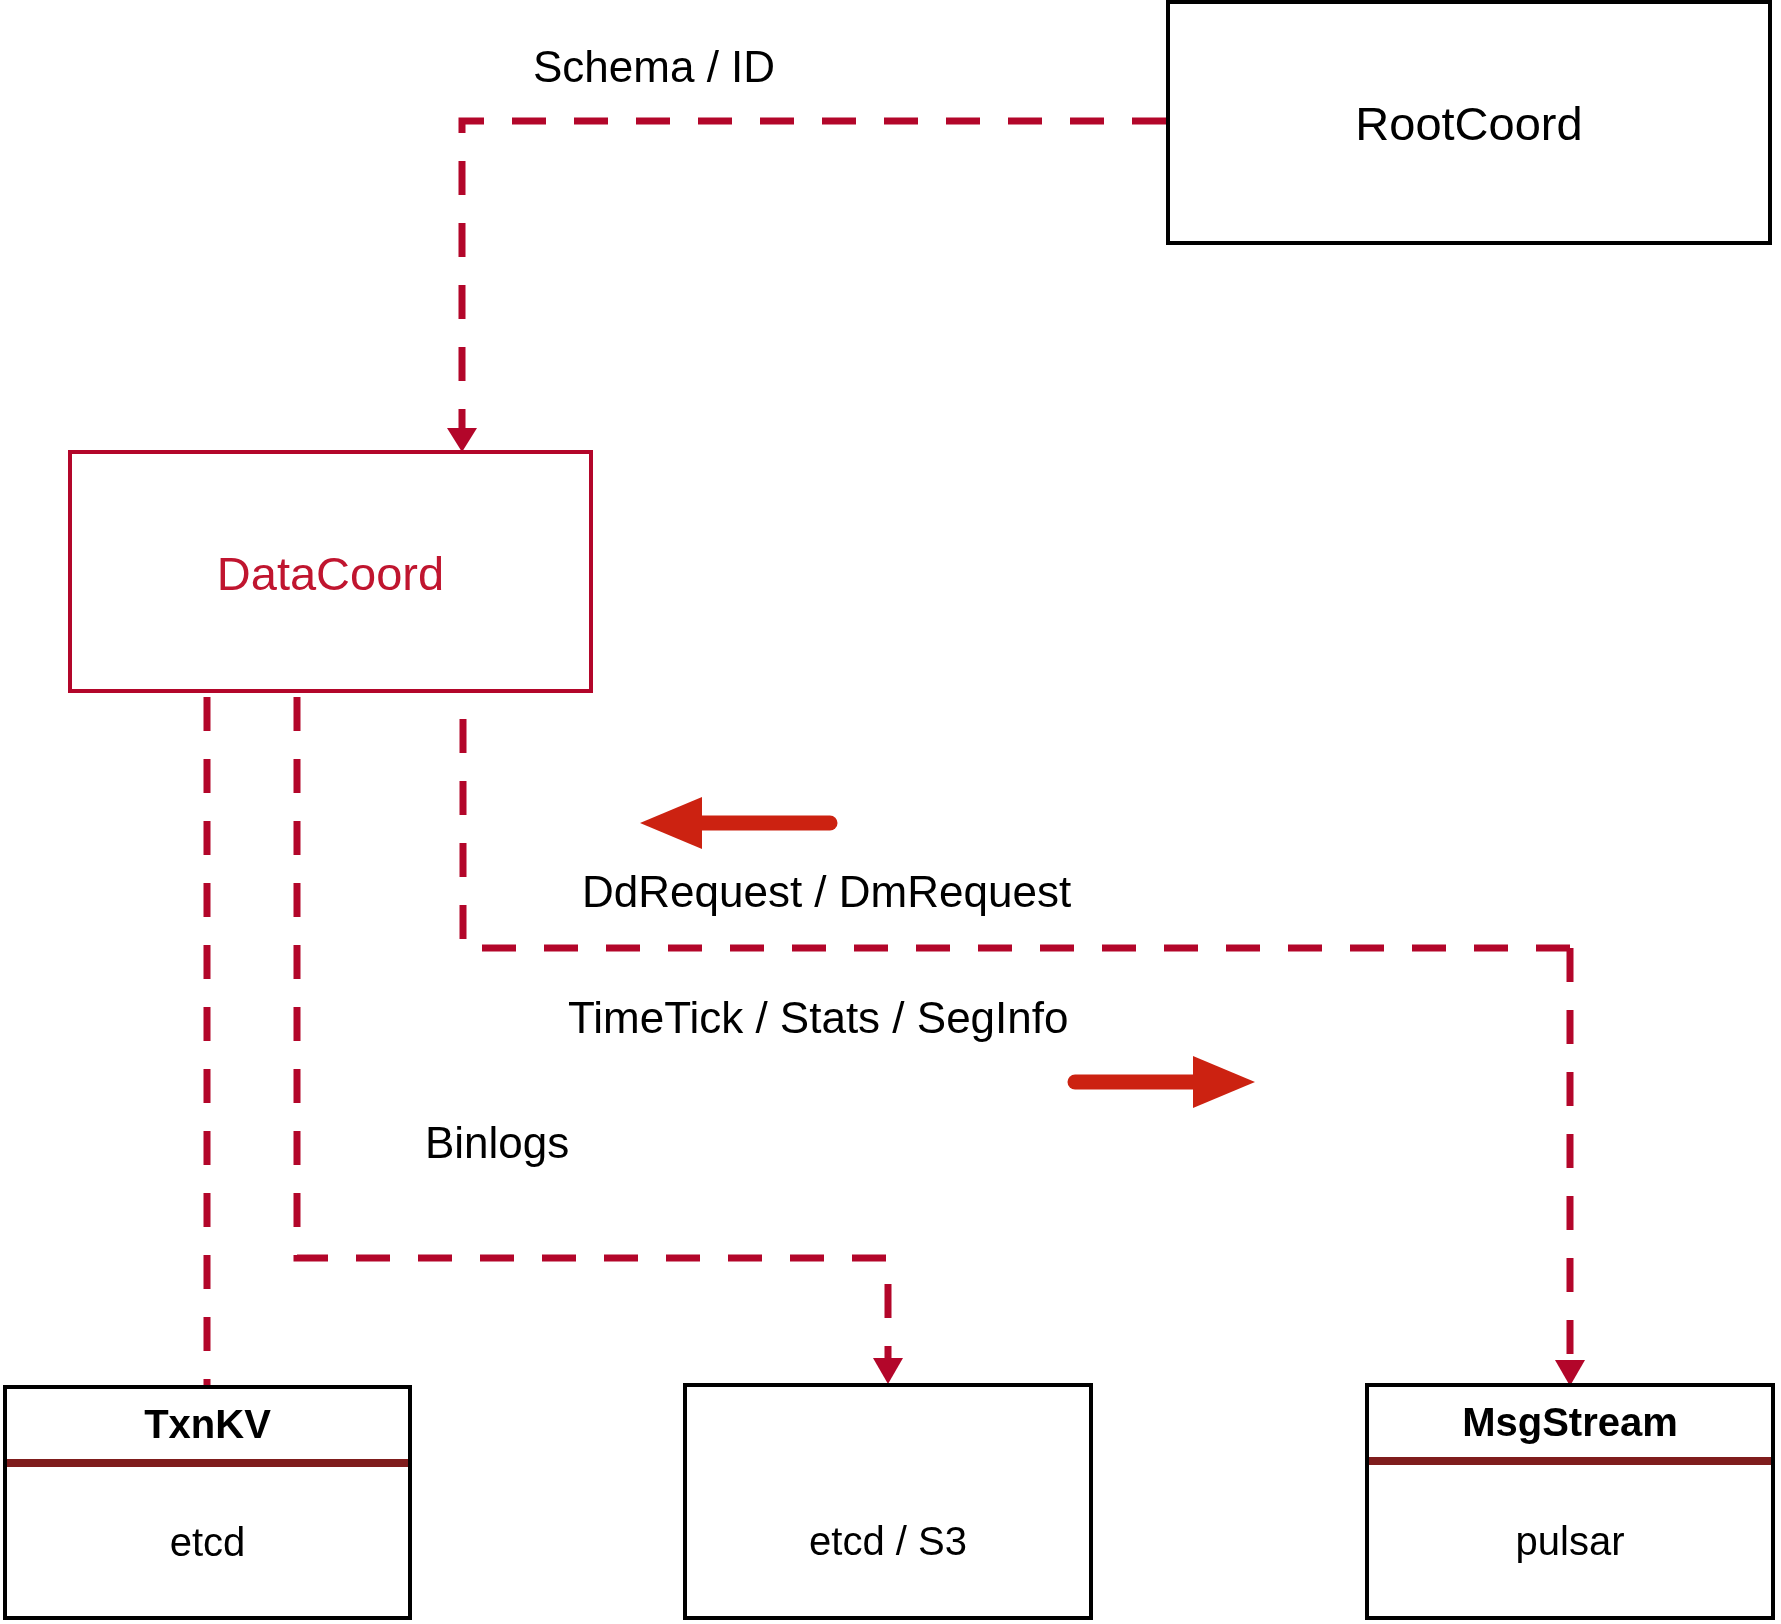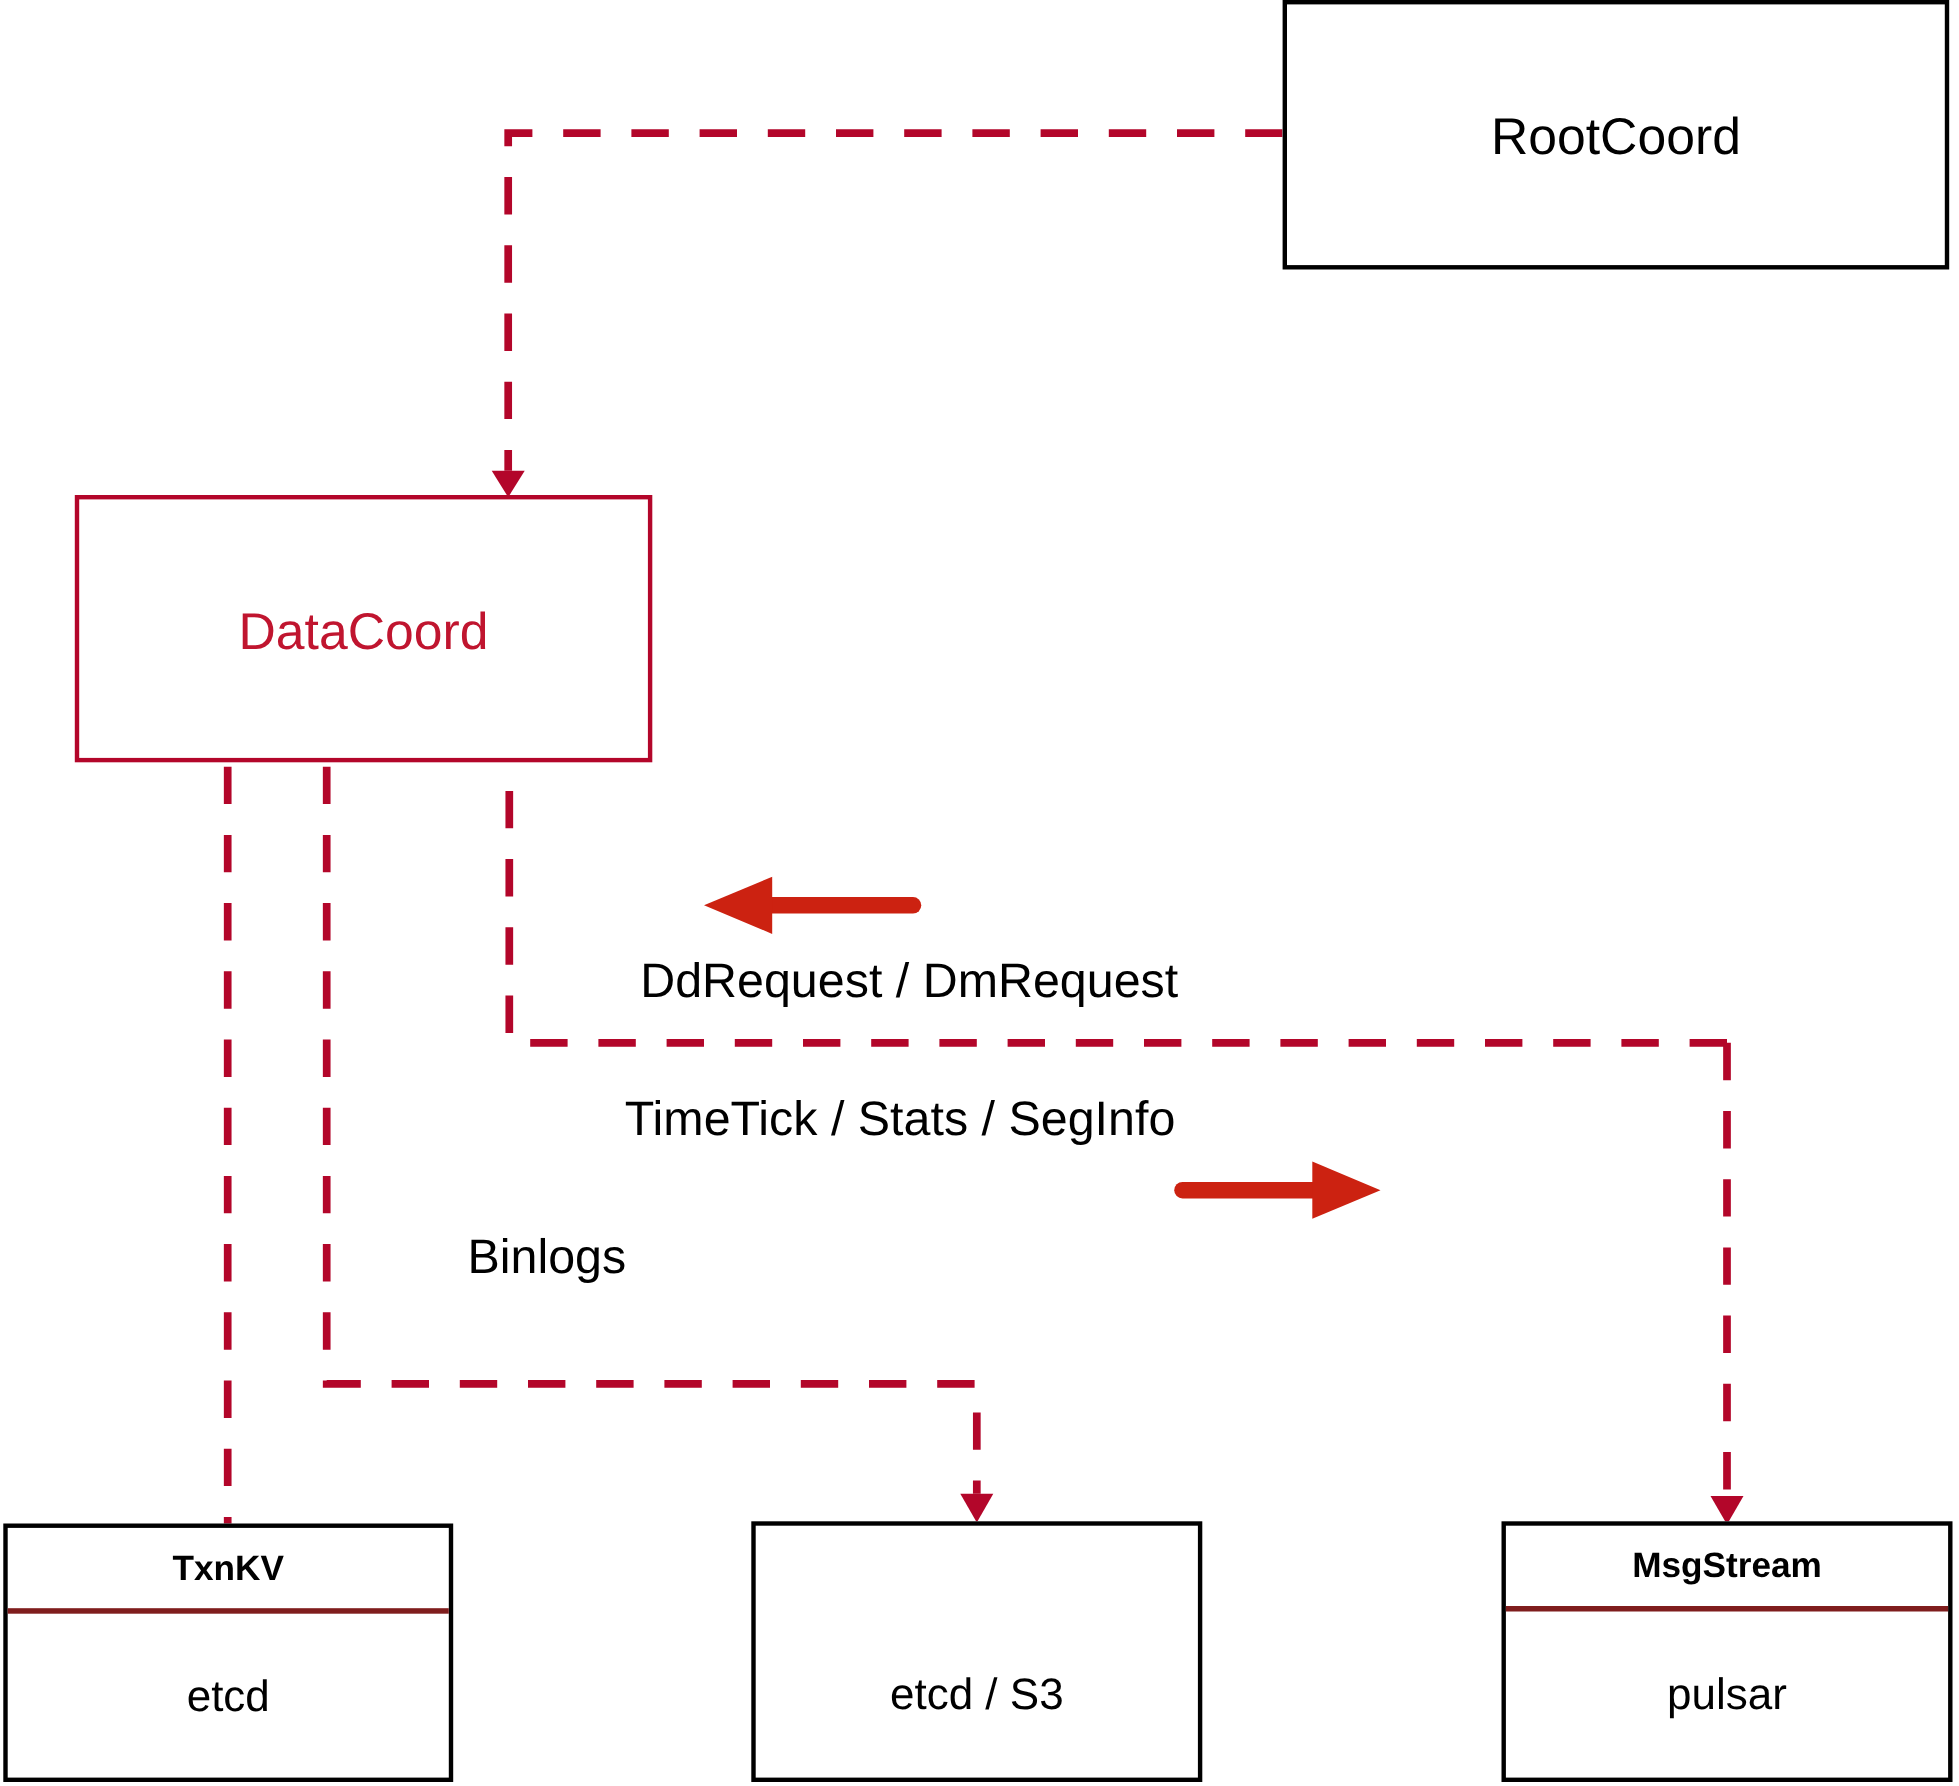"Schema / ID" div.edge-label { html: none -> <div>Schema / ID</div> }
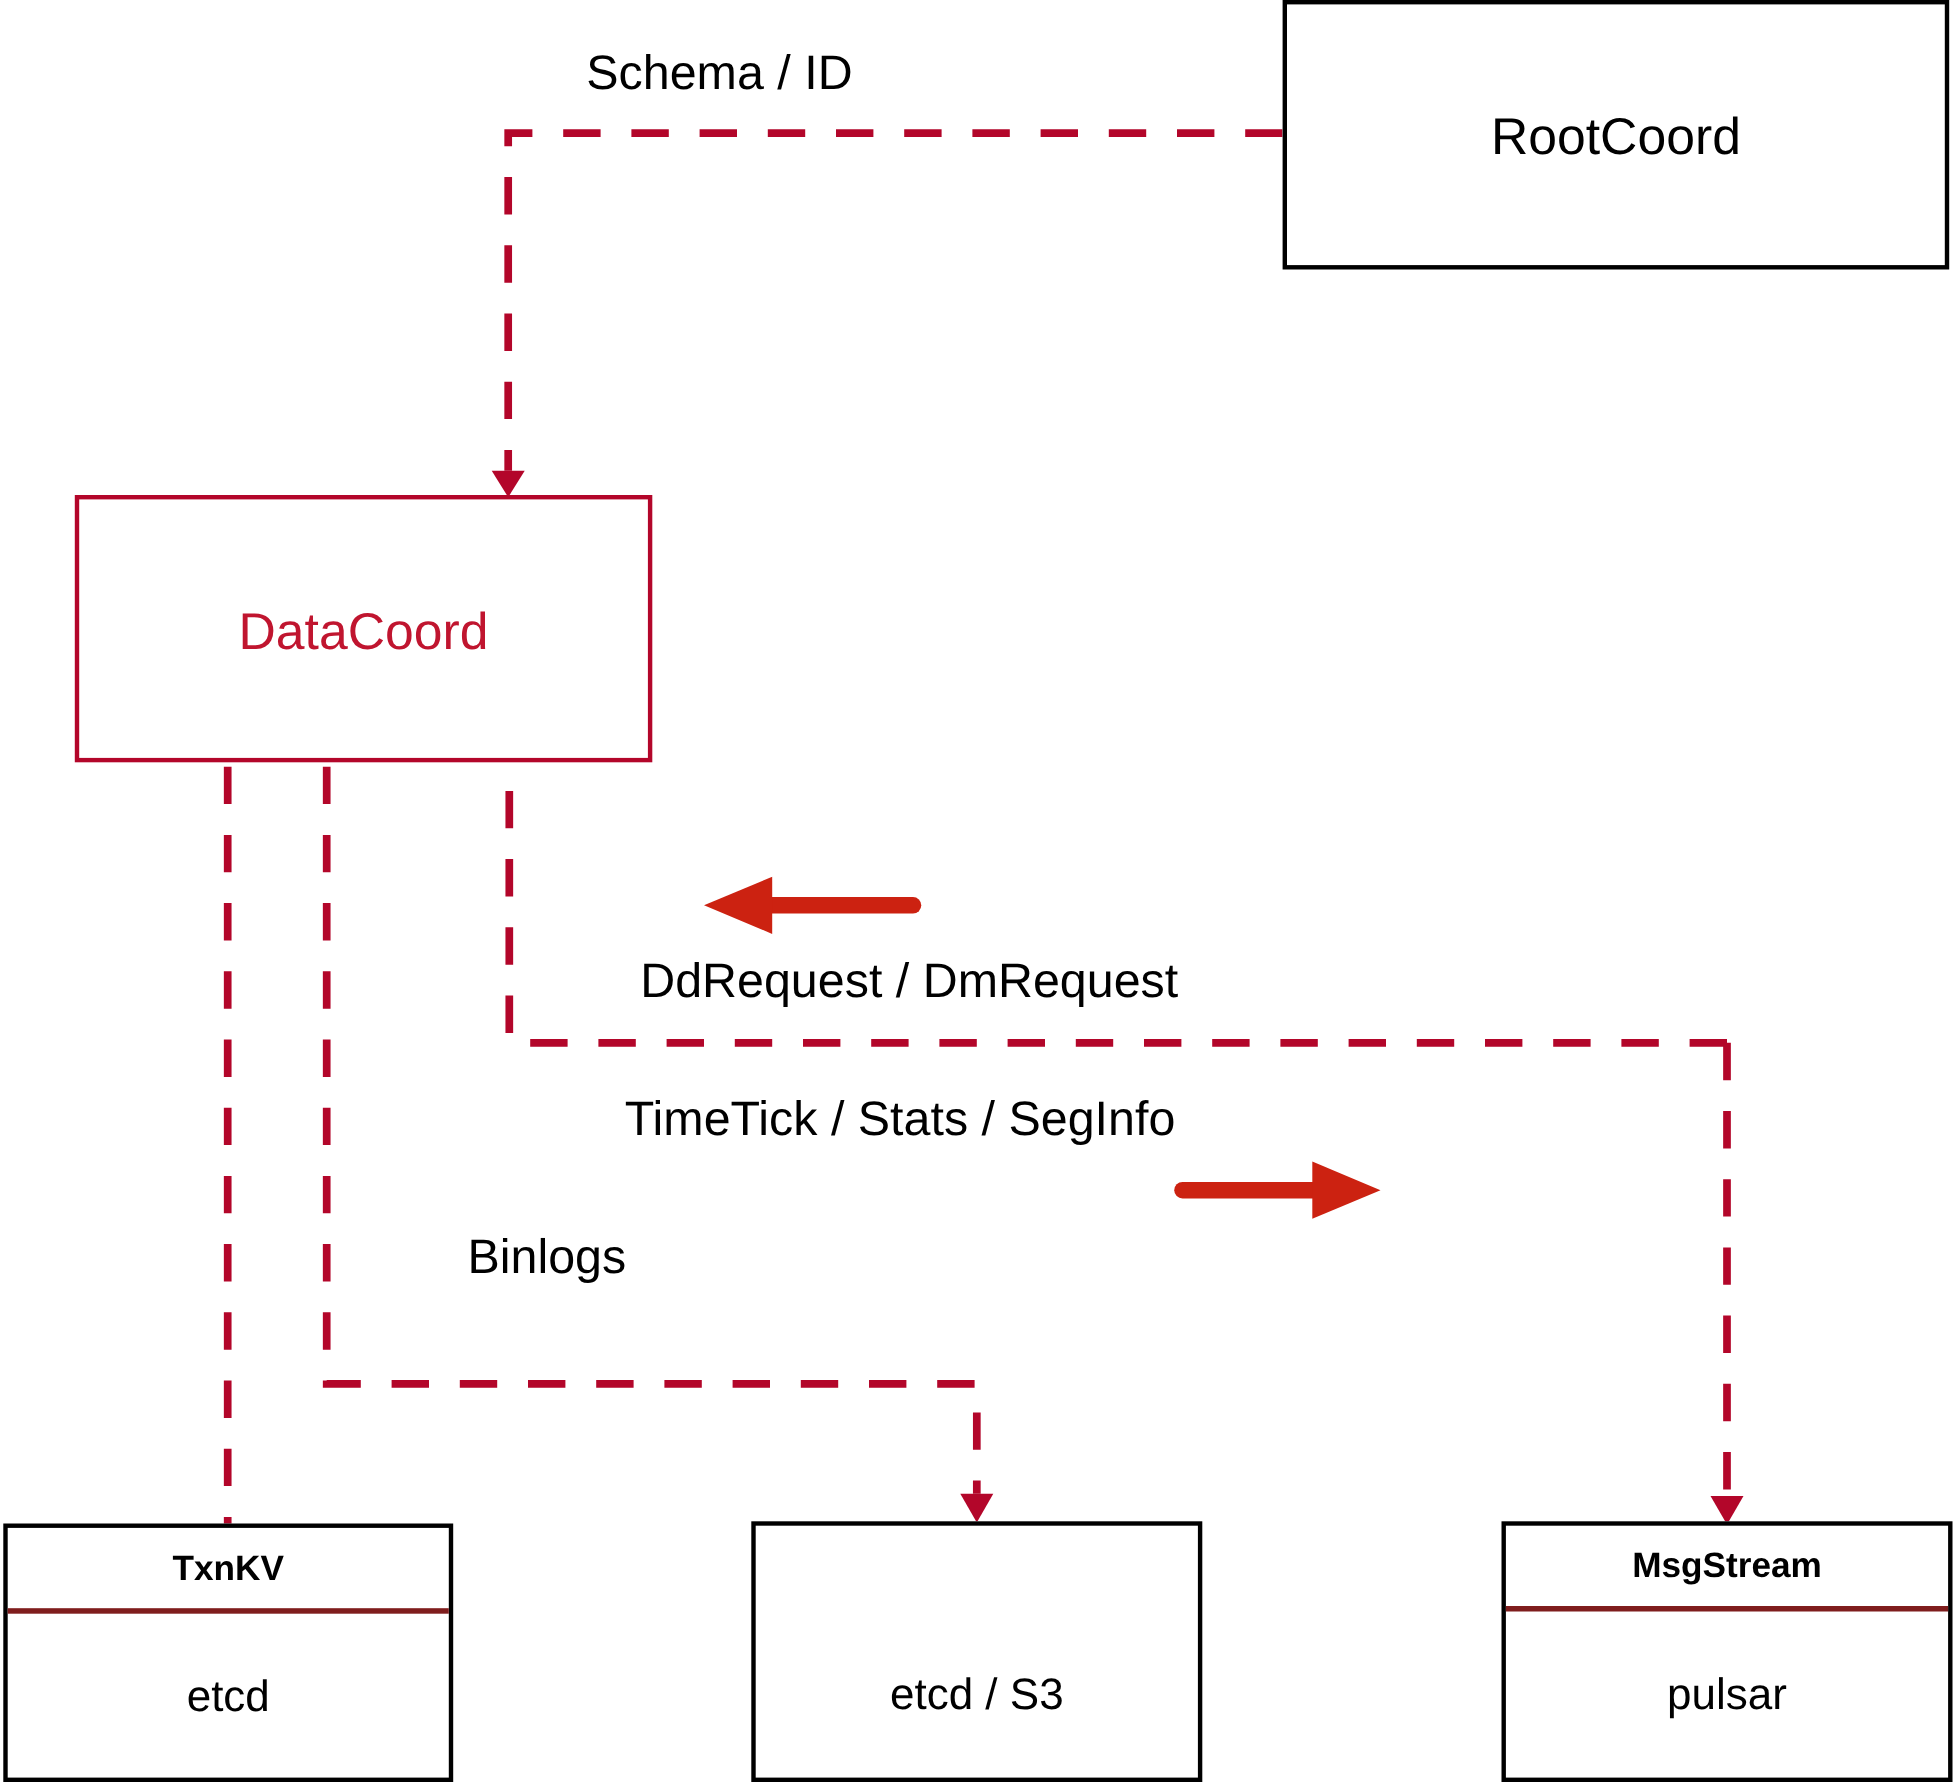"TxnKV" .split-head { border-bottom: 5px solid #7f1d1d -> 8px solid #7f1d1d; font-size: 32px -> 40px }
